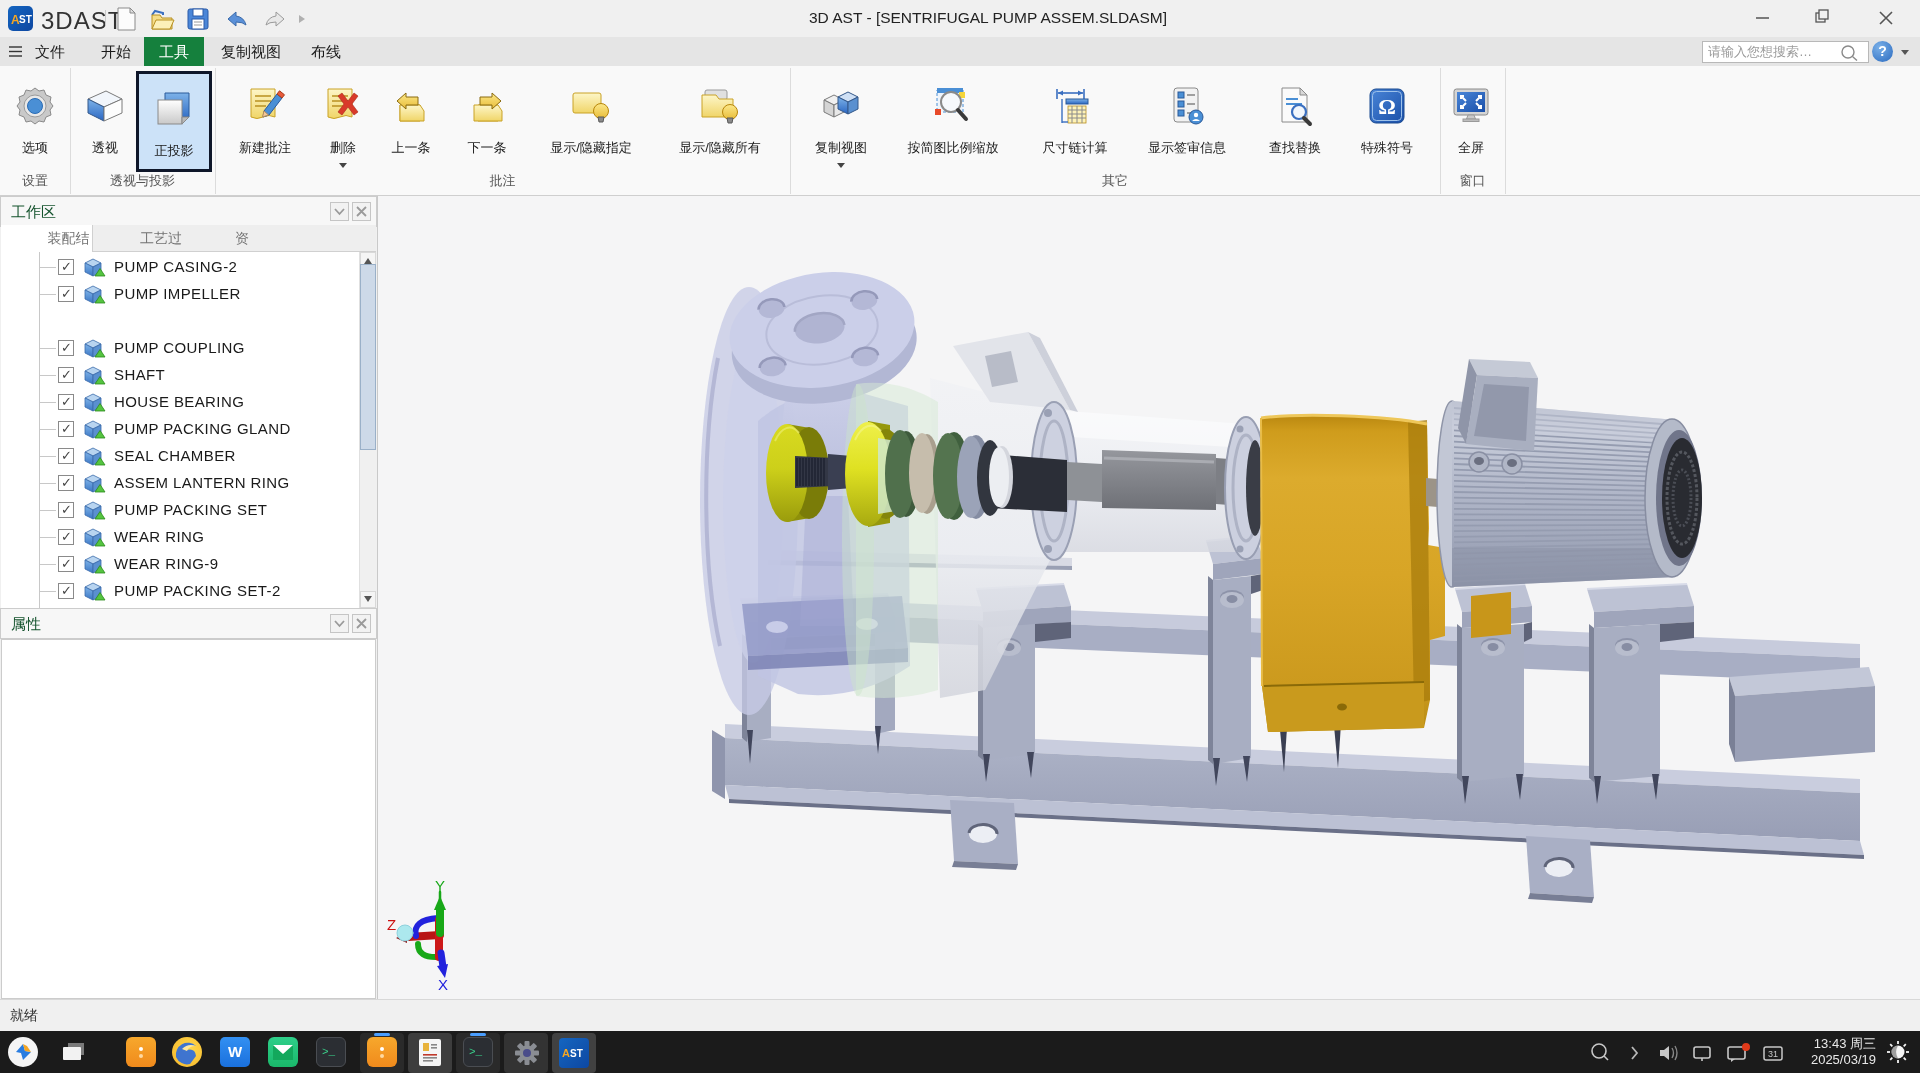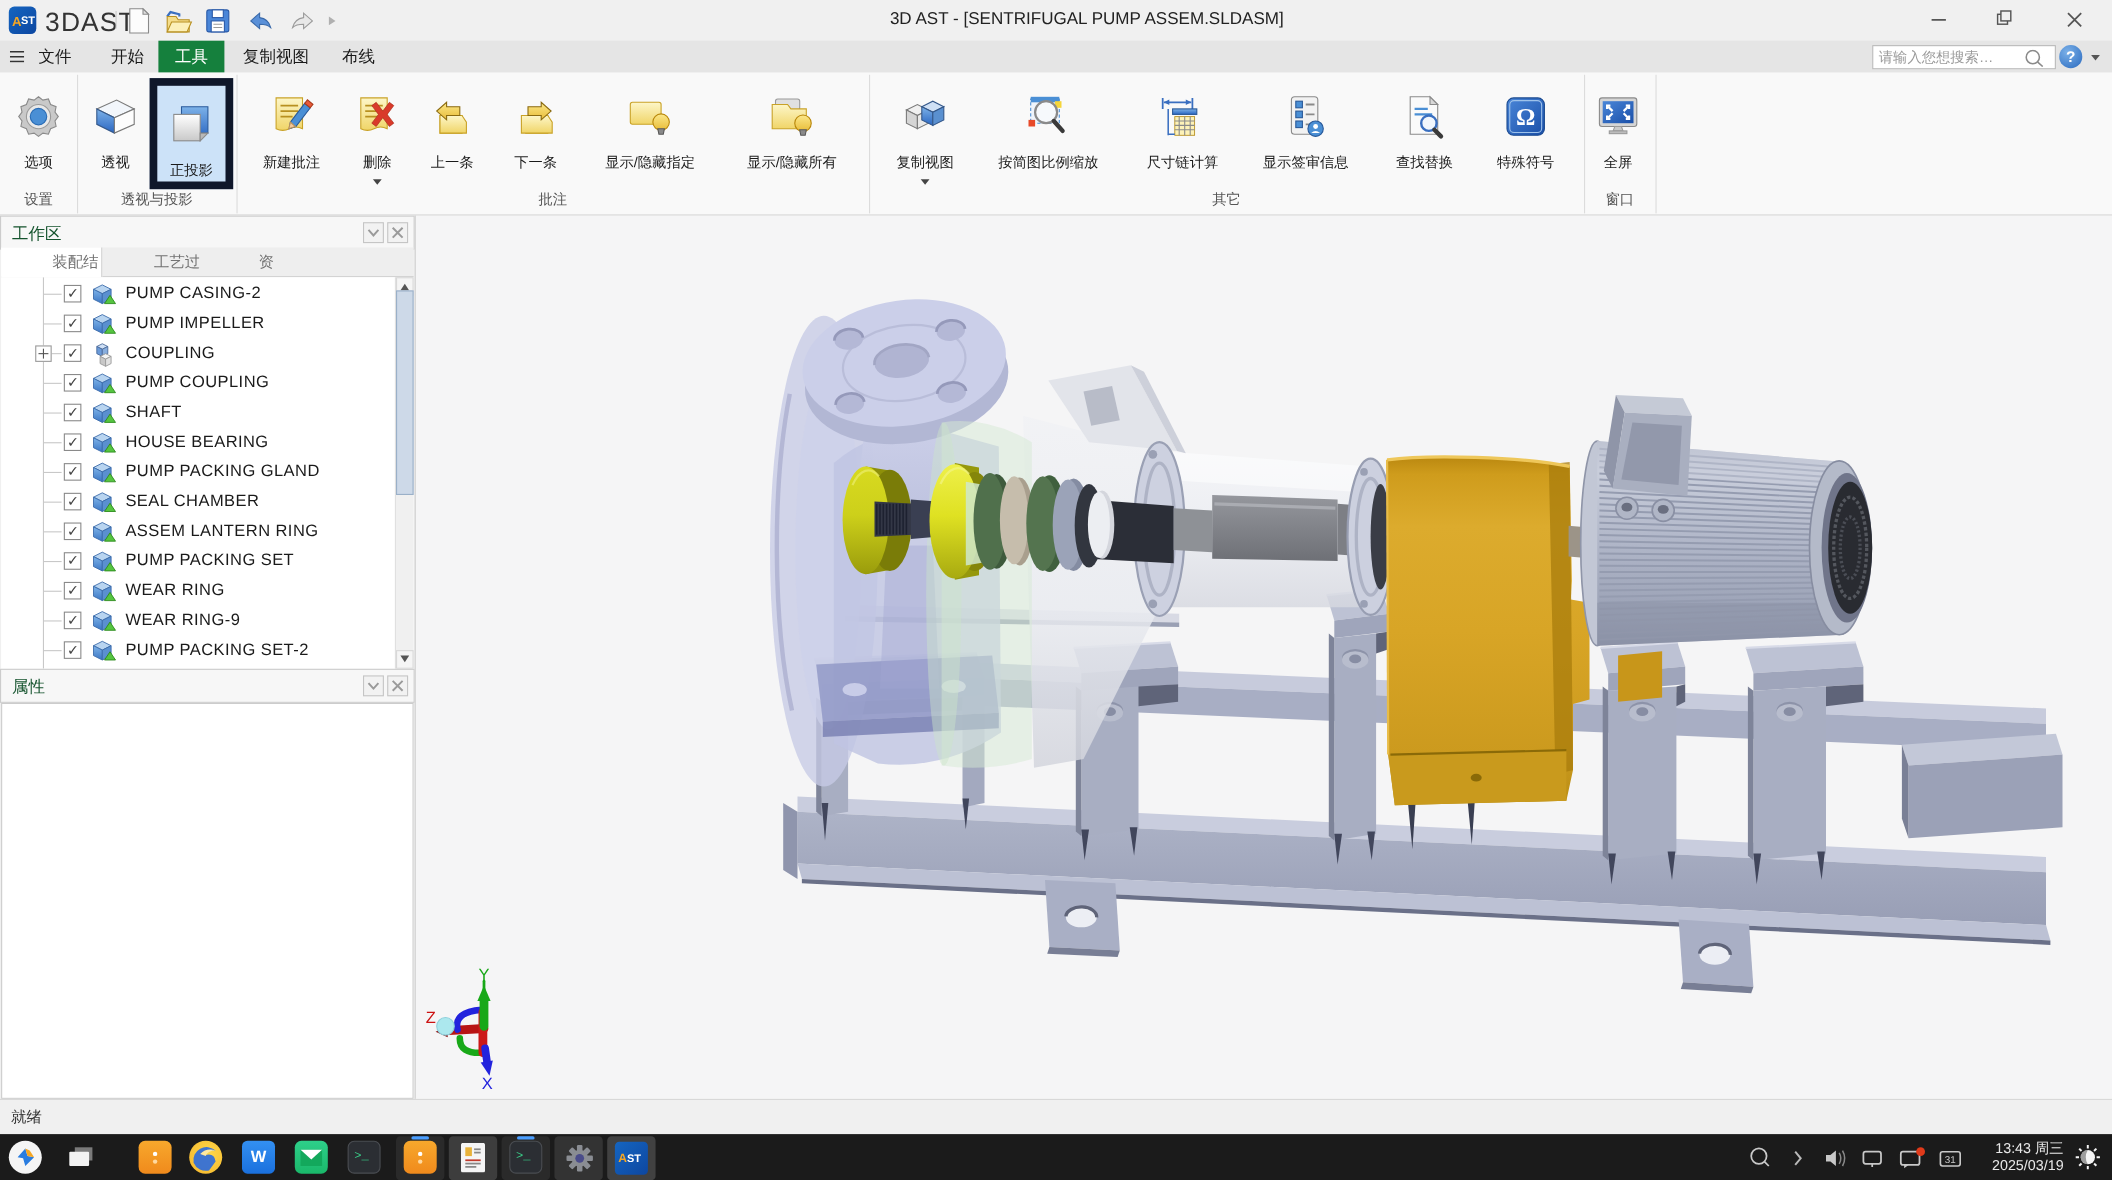"正投影" .rbtn.sel { border: 7px solid #0f172a -> 3px solid #0f172a }
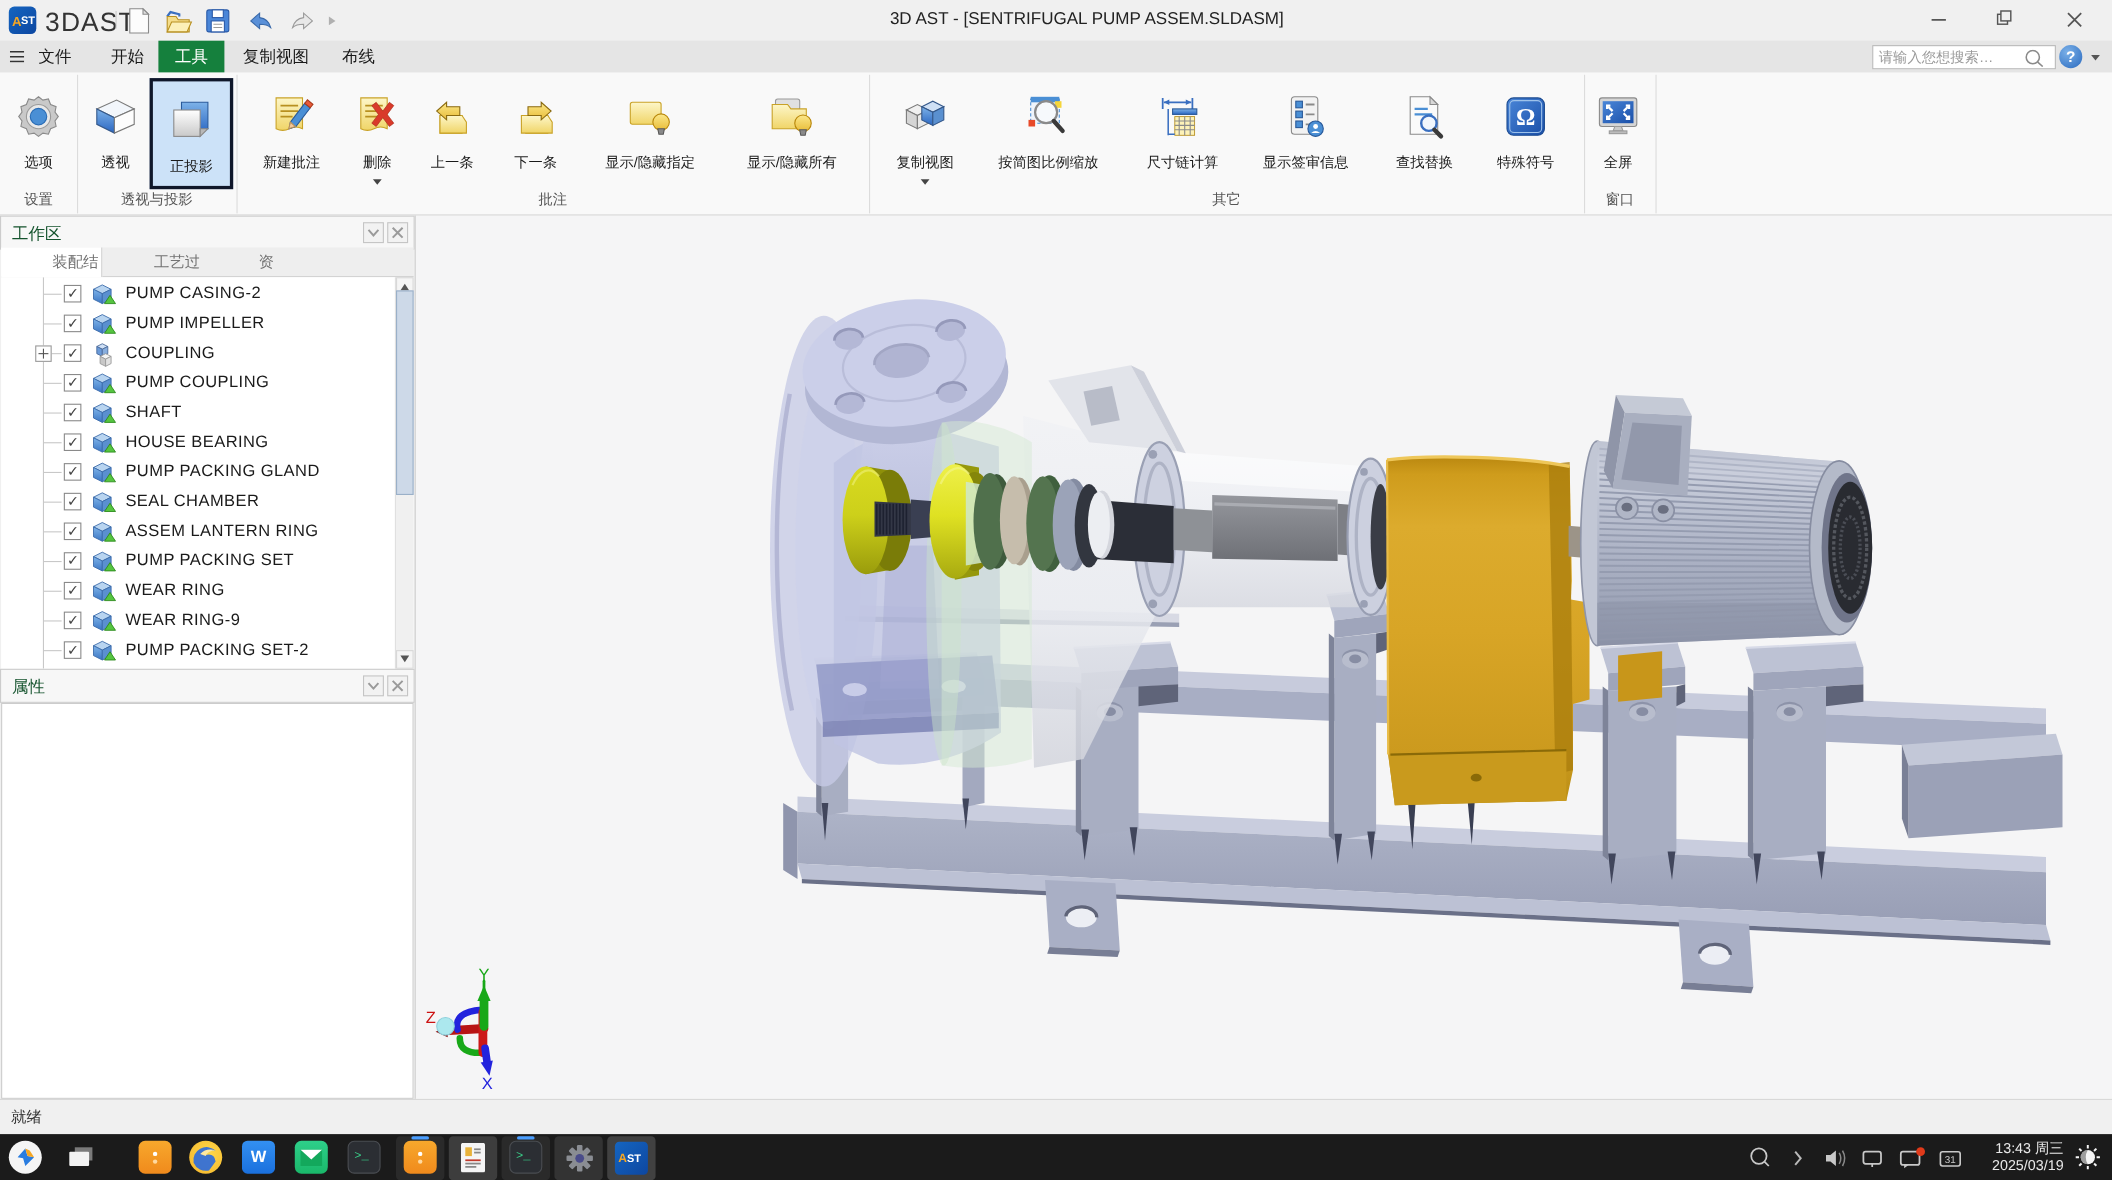"COUPLING" div.trow { html: <div> <div></div> <div></div> <div></div> <div></div> <div></div> <svg> <path></path> <path></path> <path></path> <path></path> <path></path> <path></path> </svg> <span>COUPLING</span> </div> -> none }
